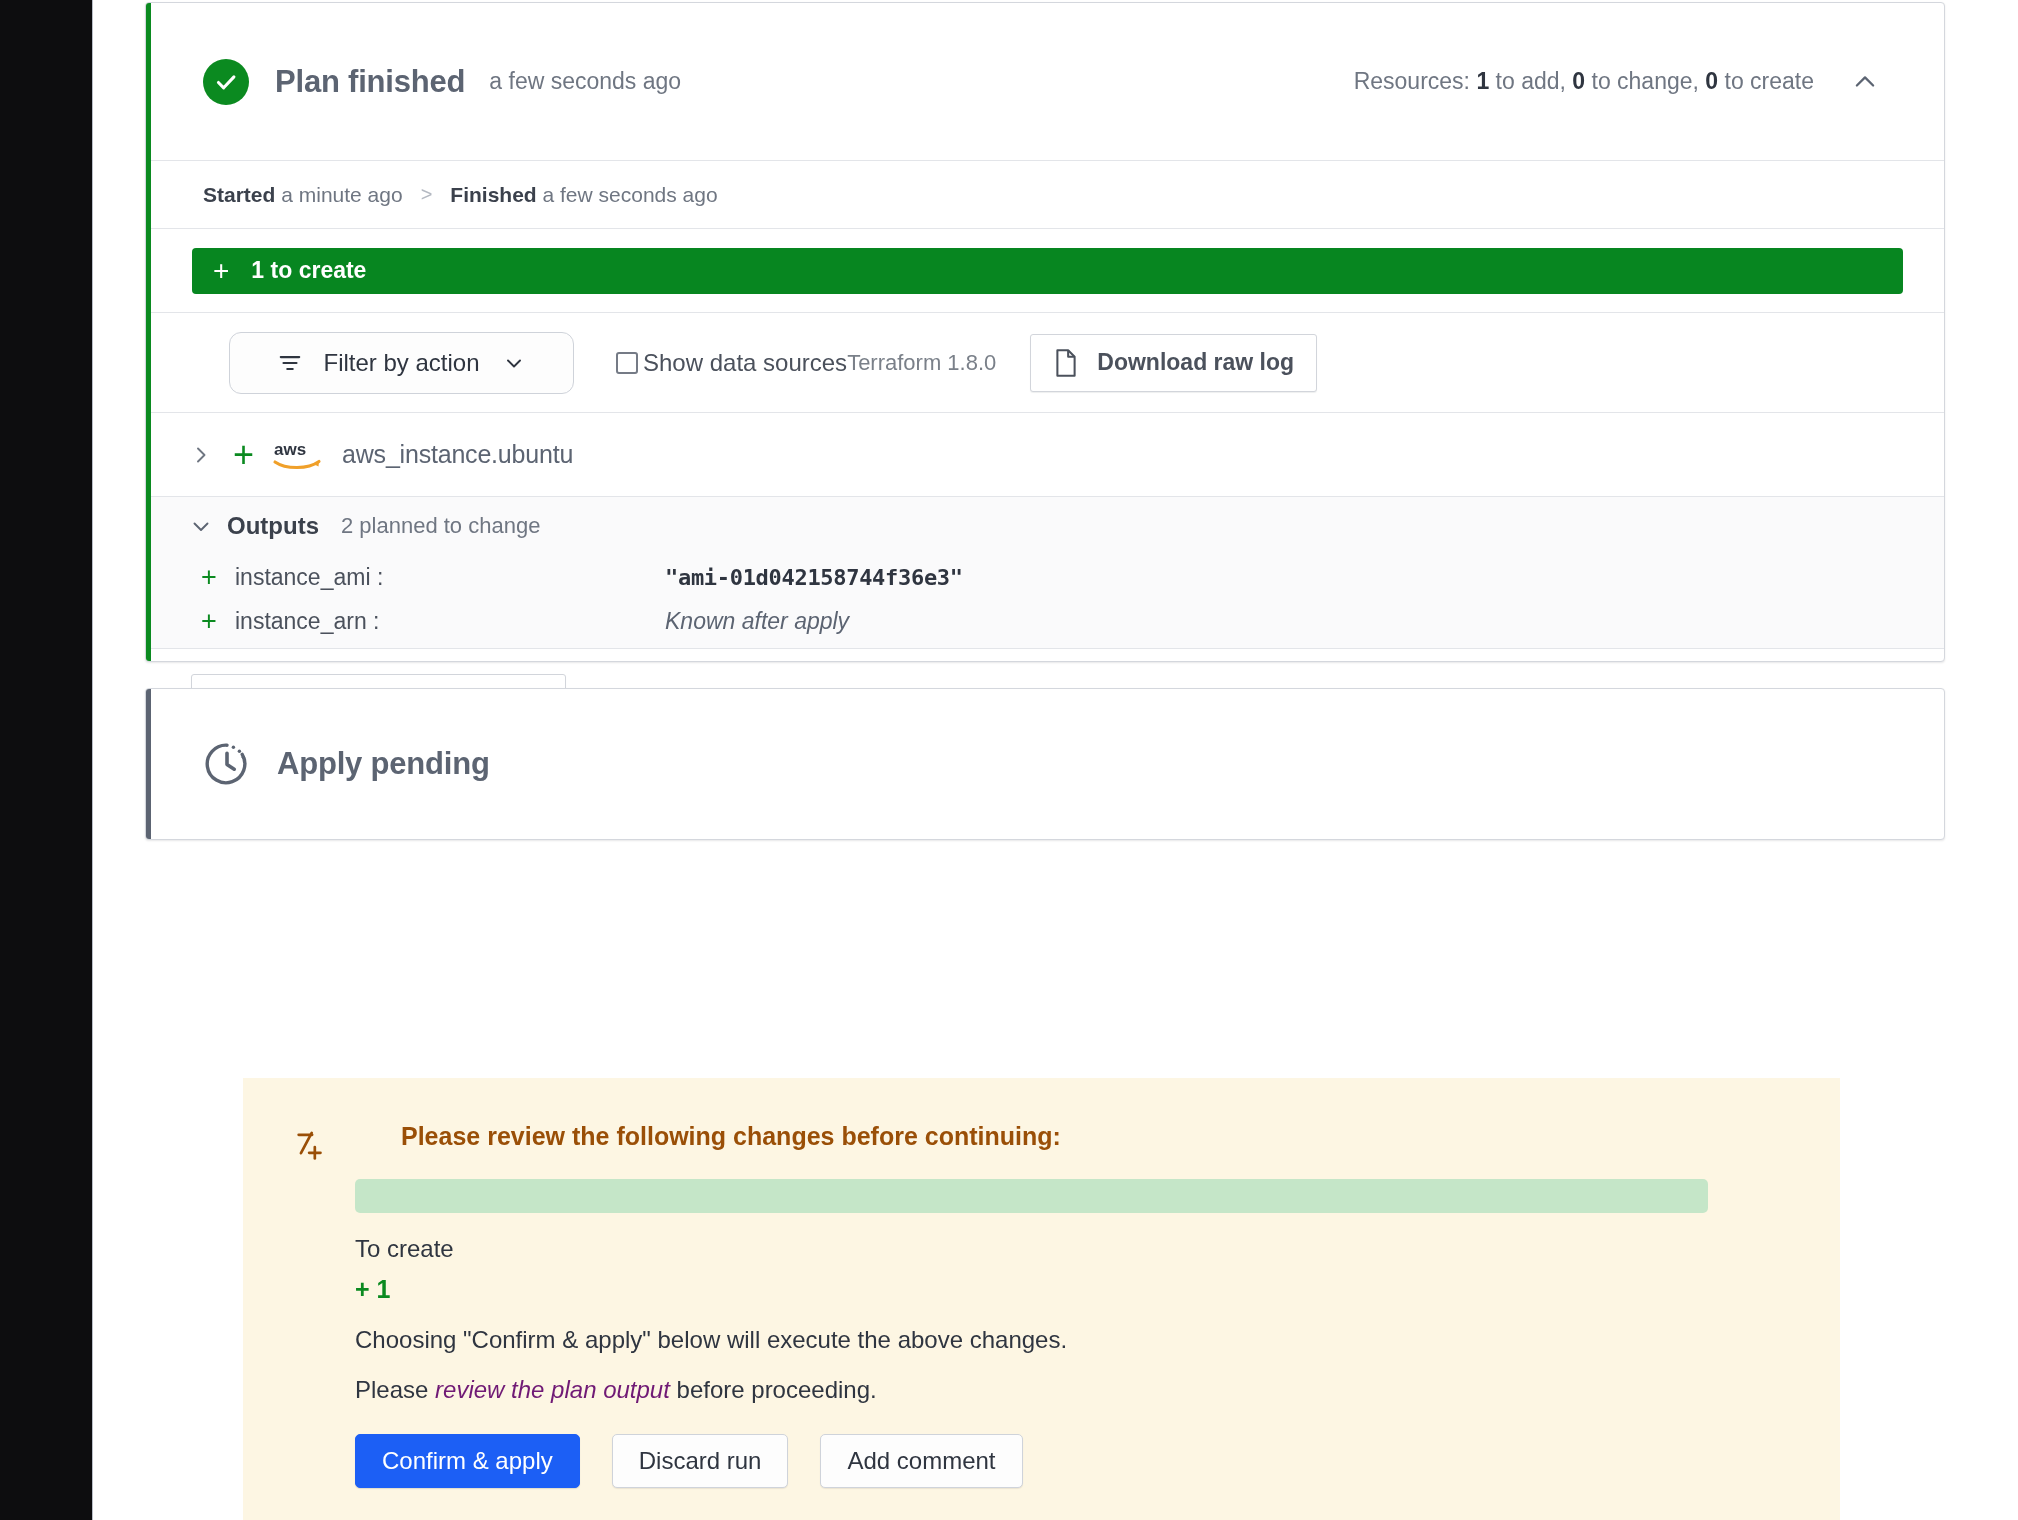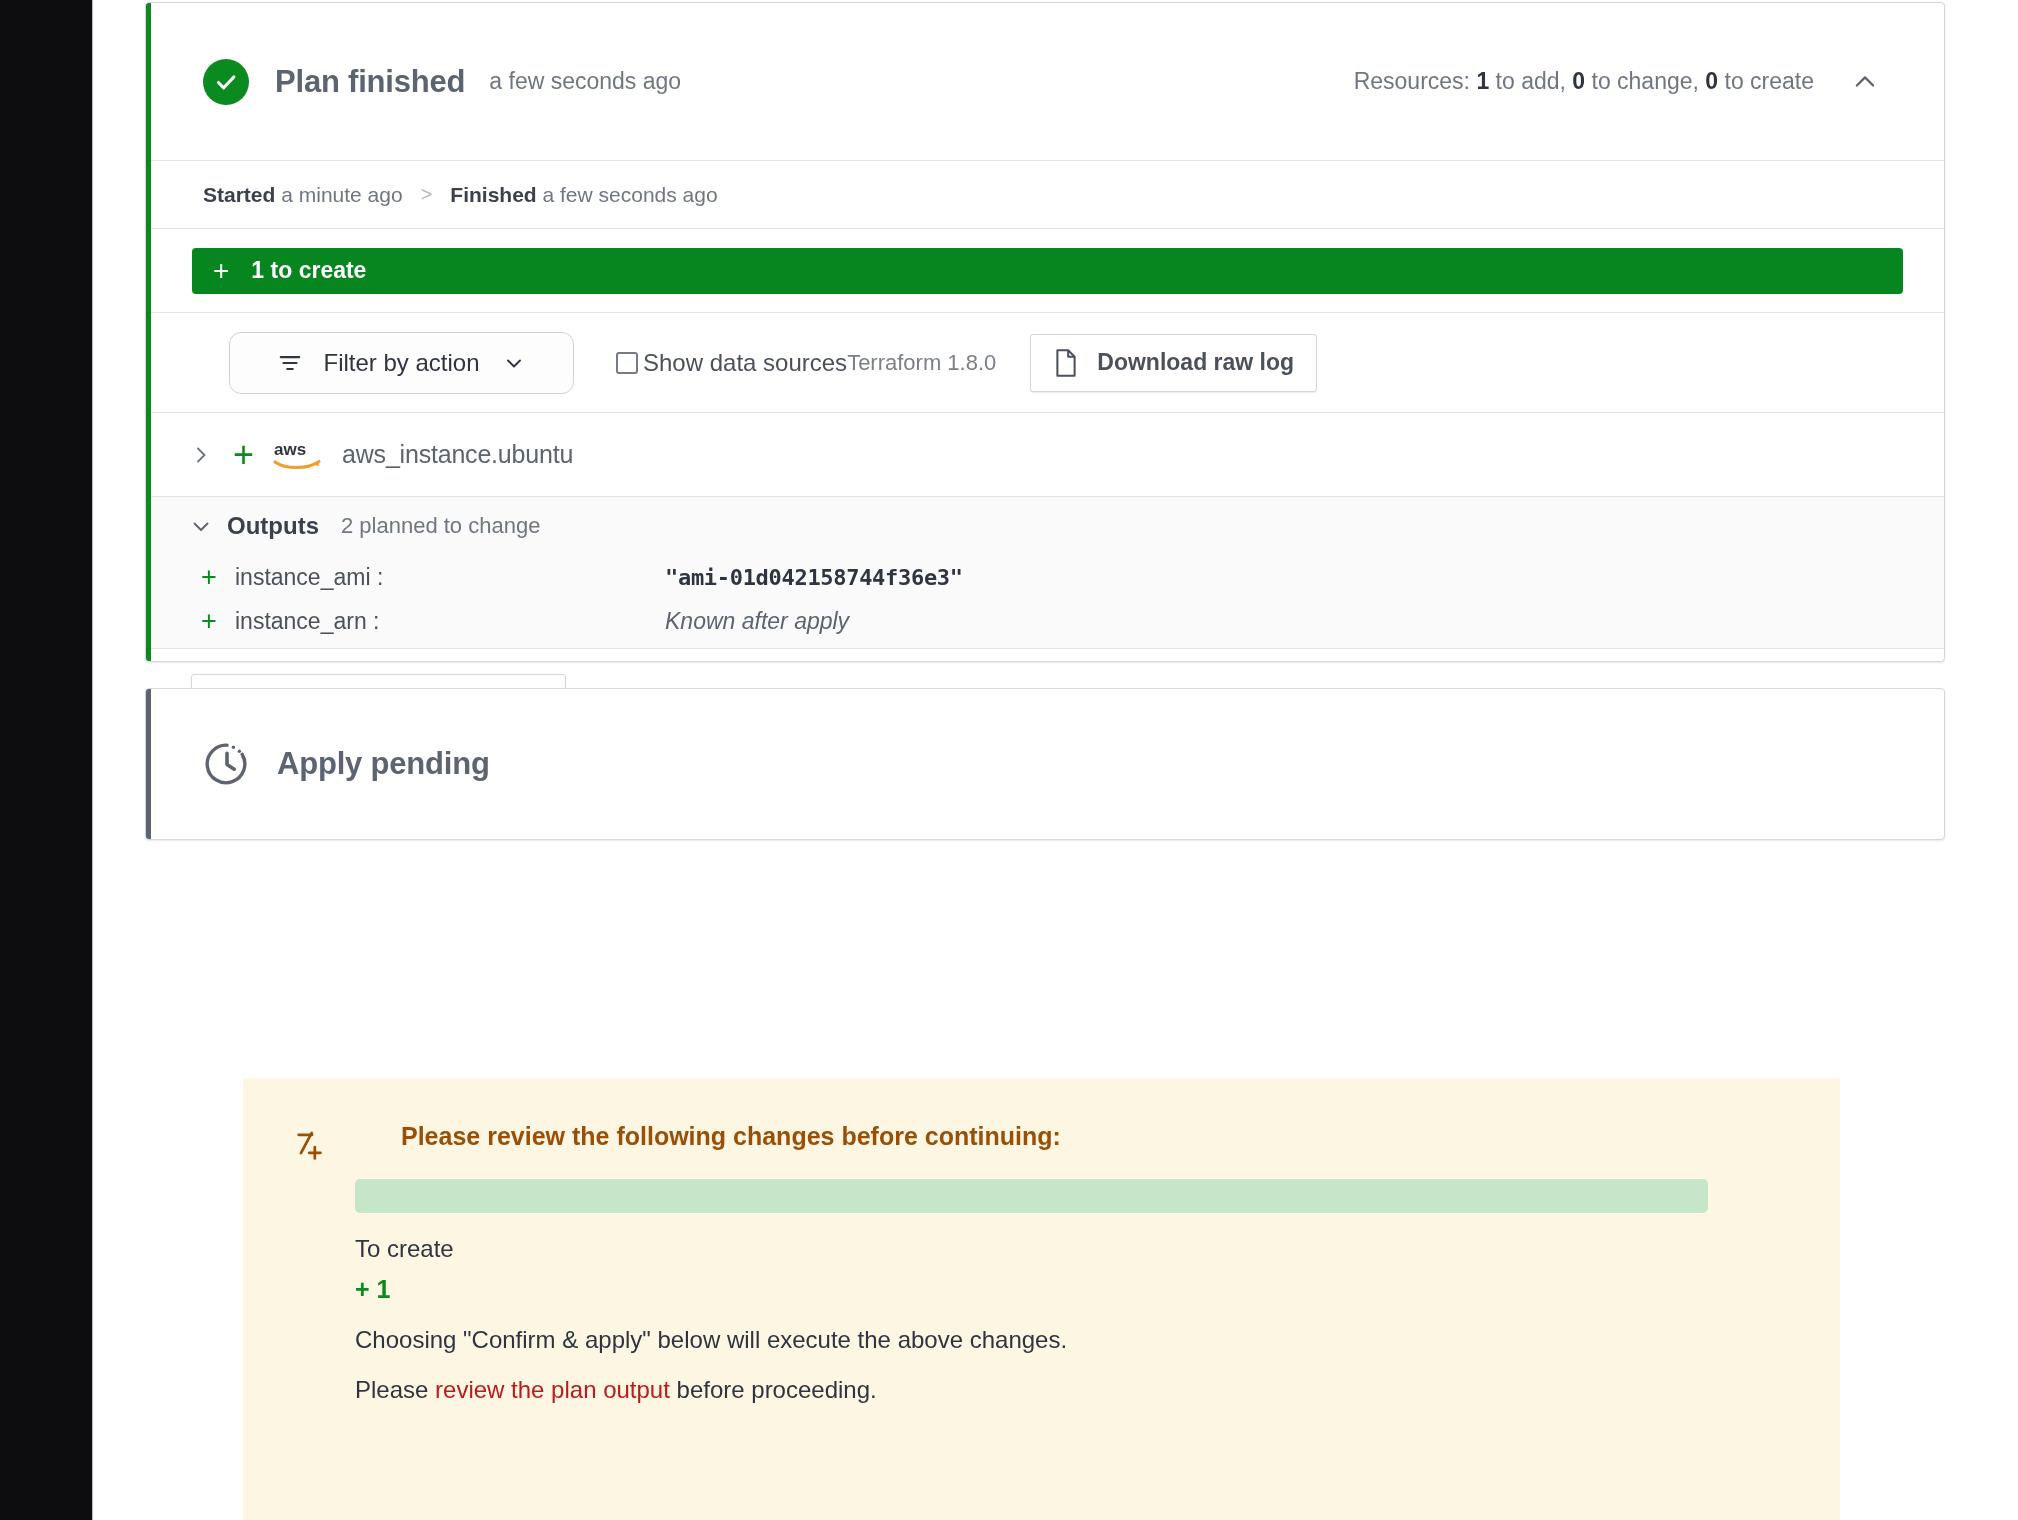"review the plan output" .link { color: #b91c1c -> #701a75; font-style: none -> italic }
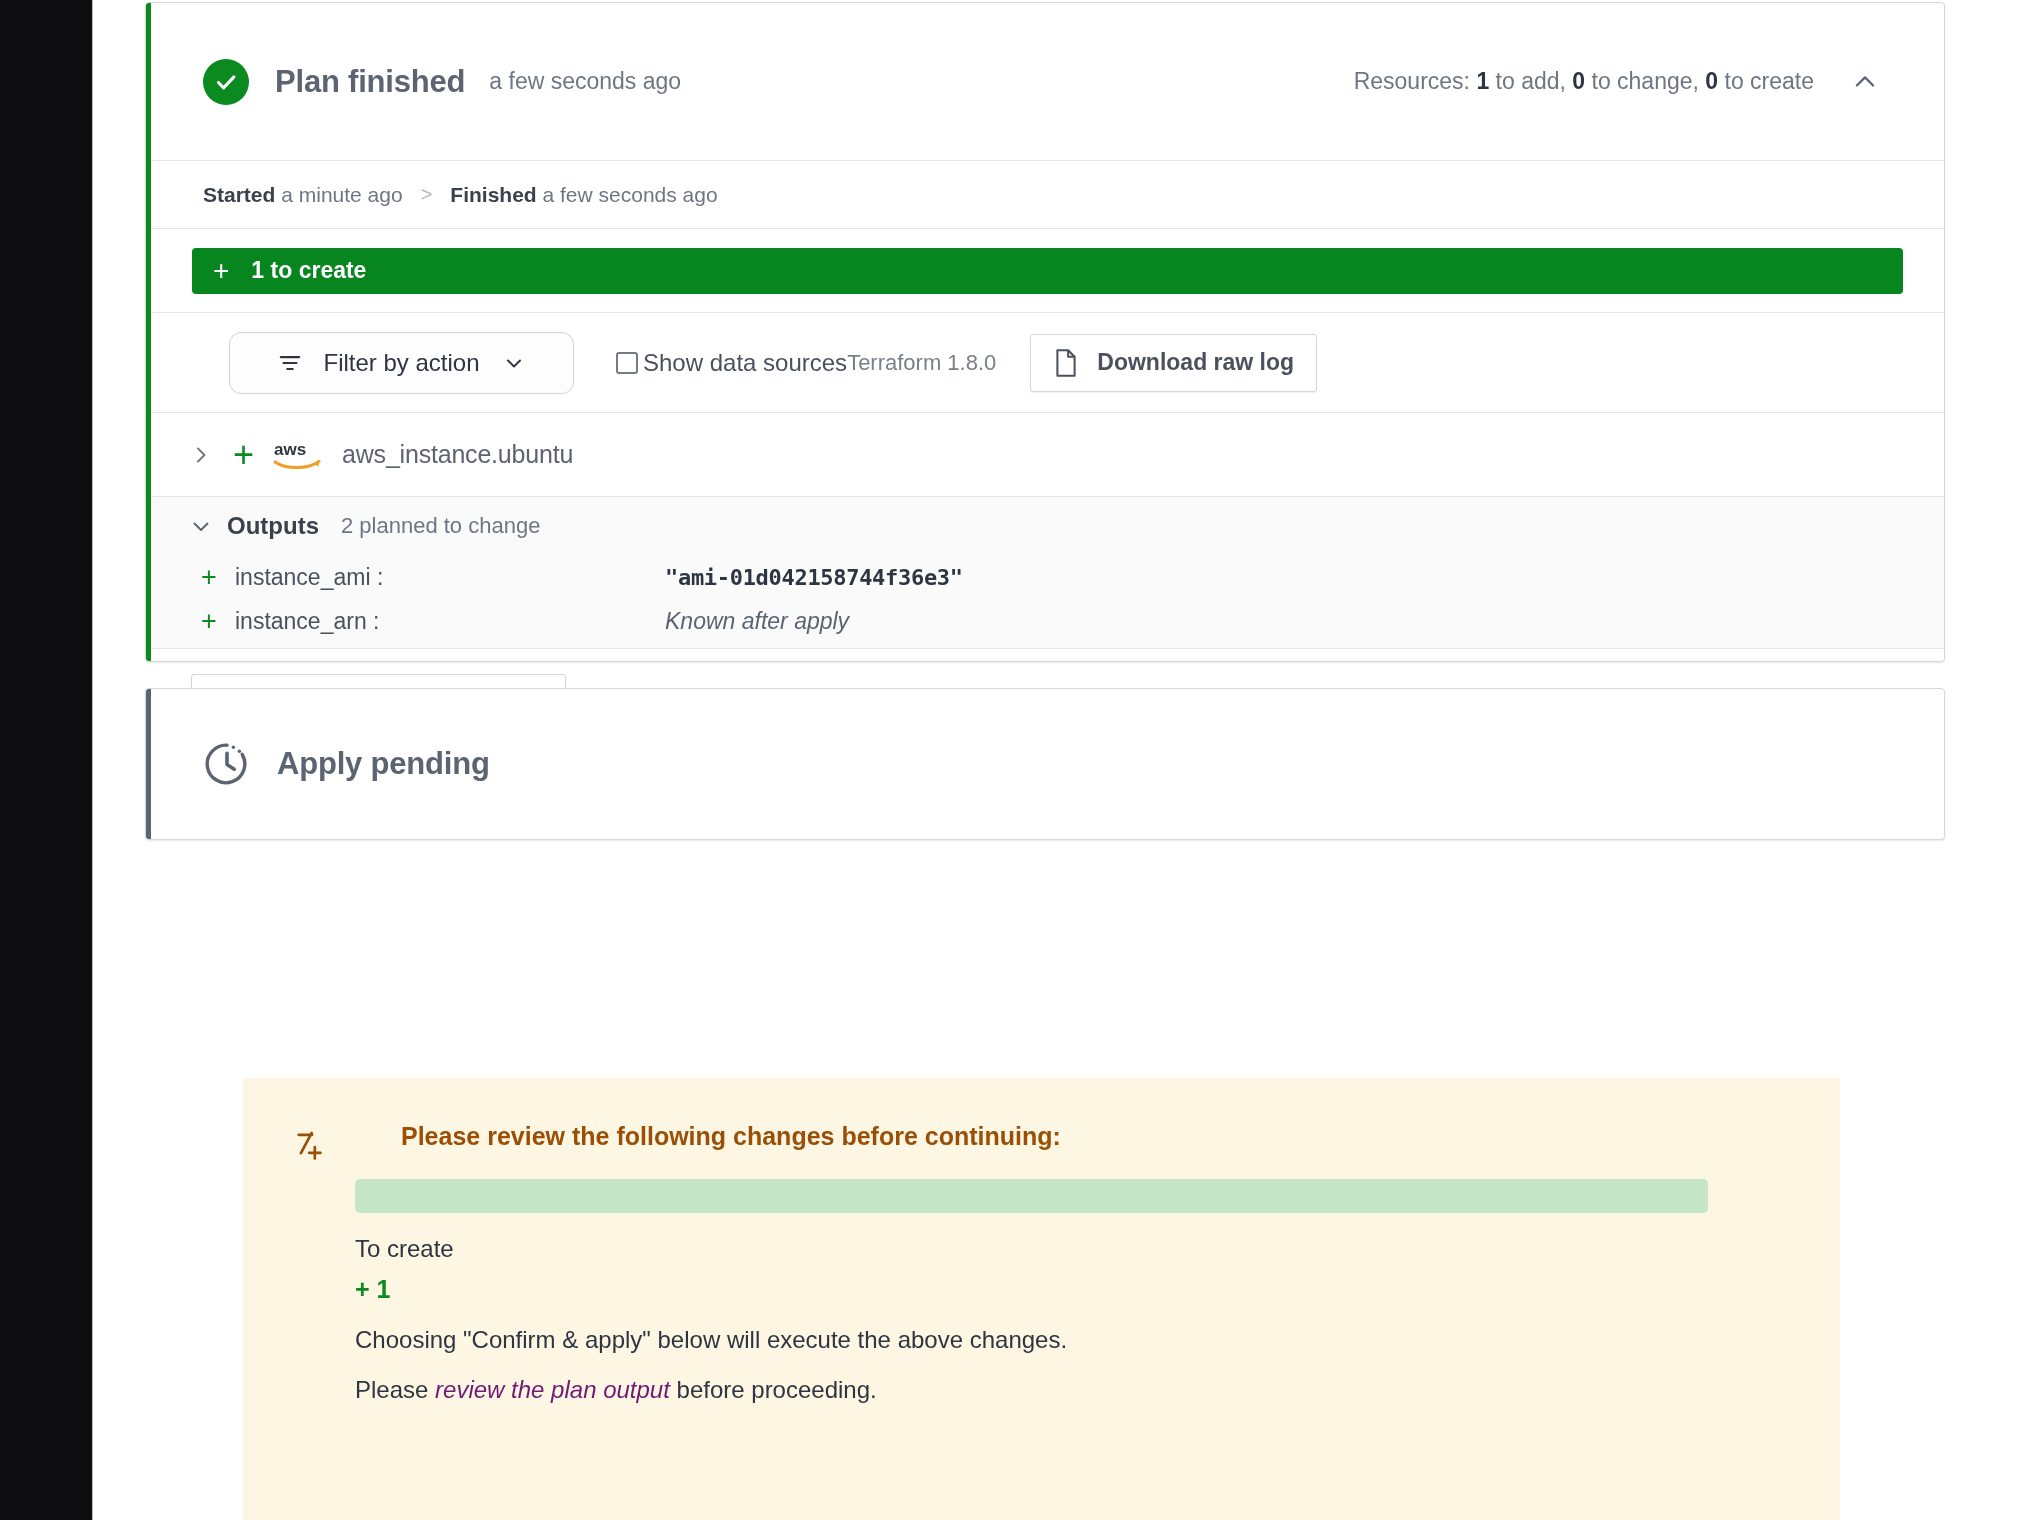"Confirm & apply" div.review-actions { html: none -> <div> <div>Confirm &amp; apply</div> <div>Discard run</div> <div>Add comment</div> </div> }
